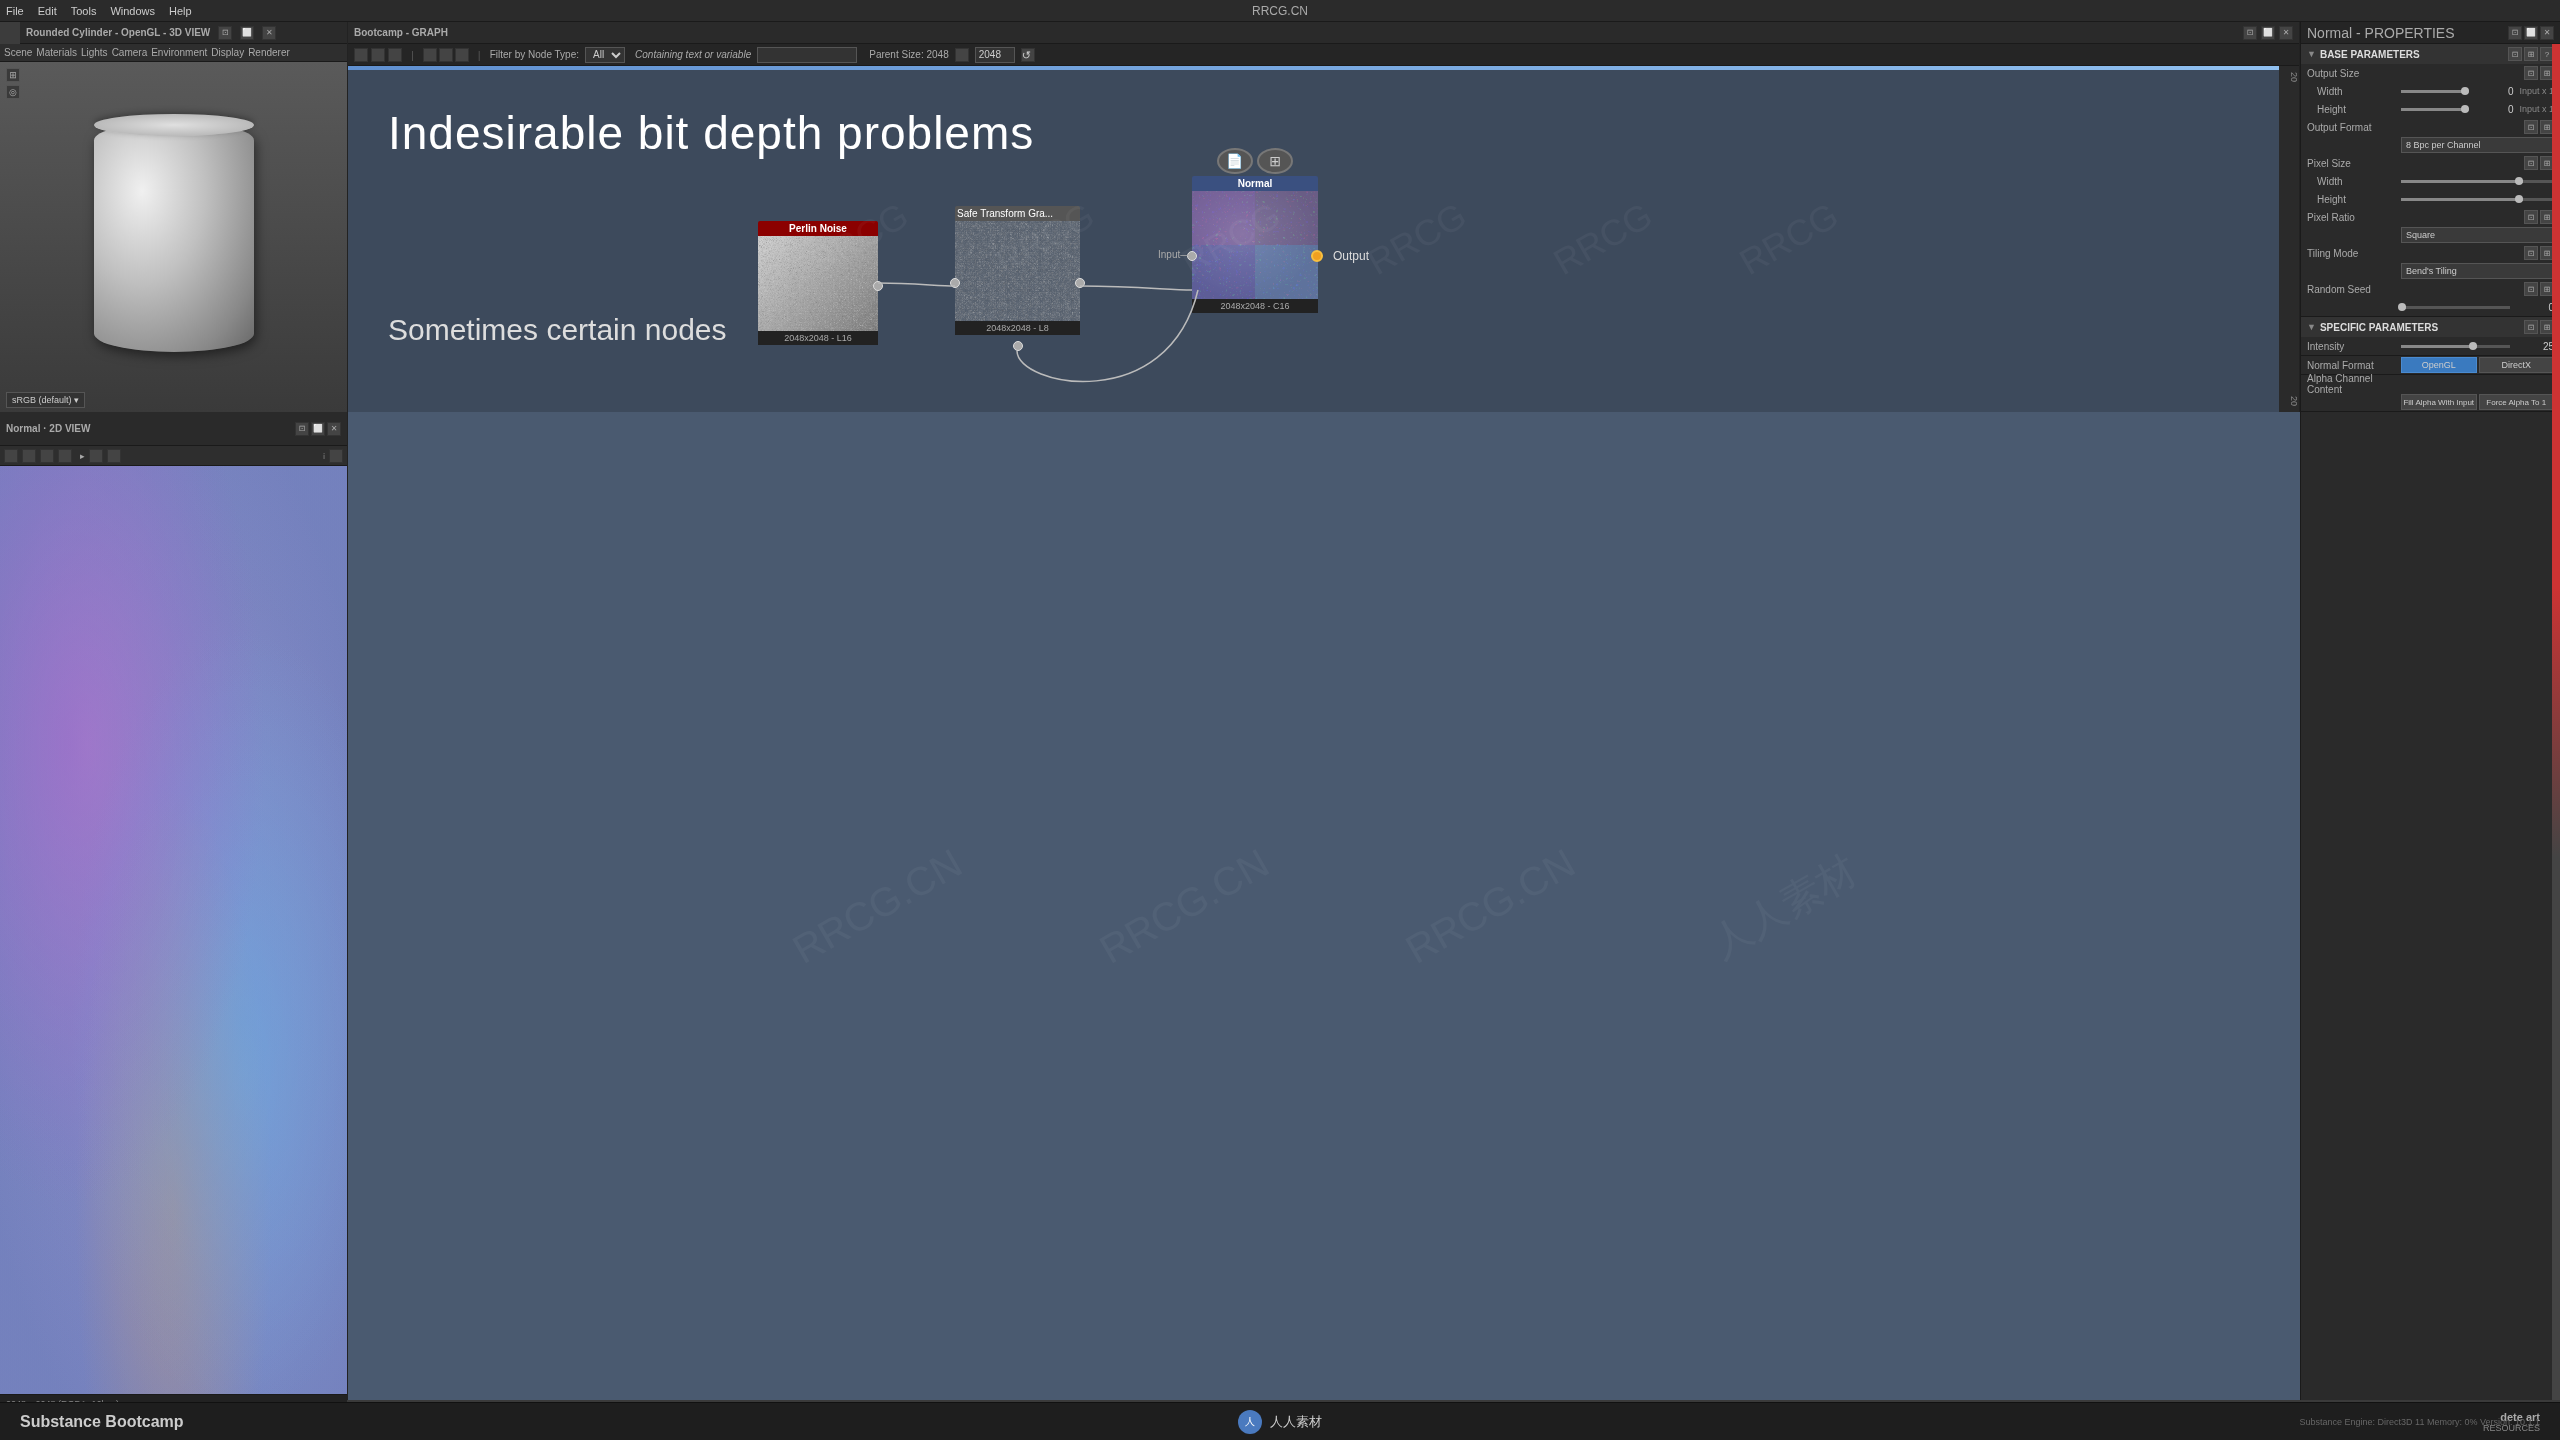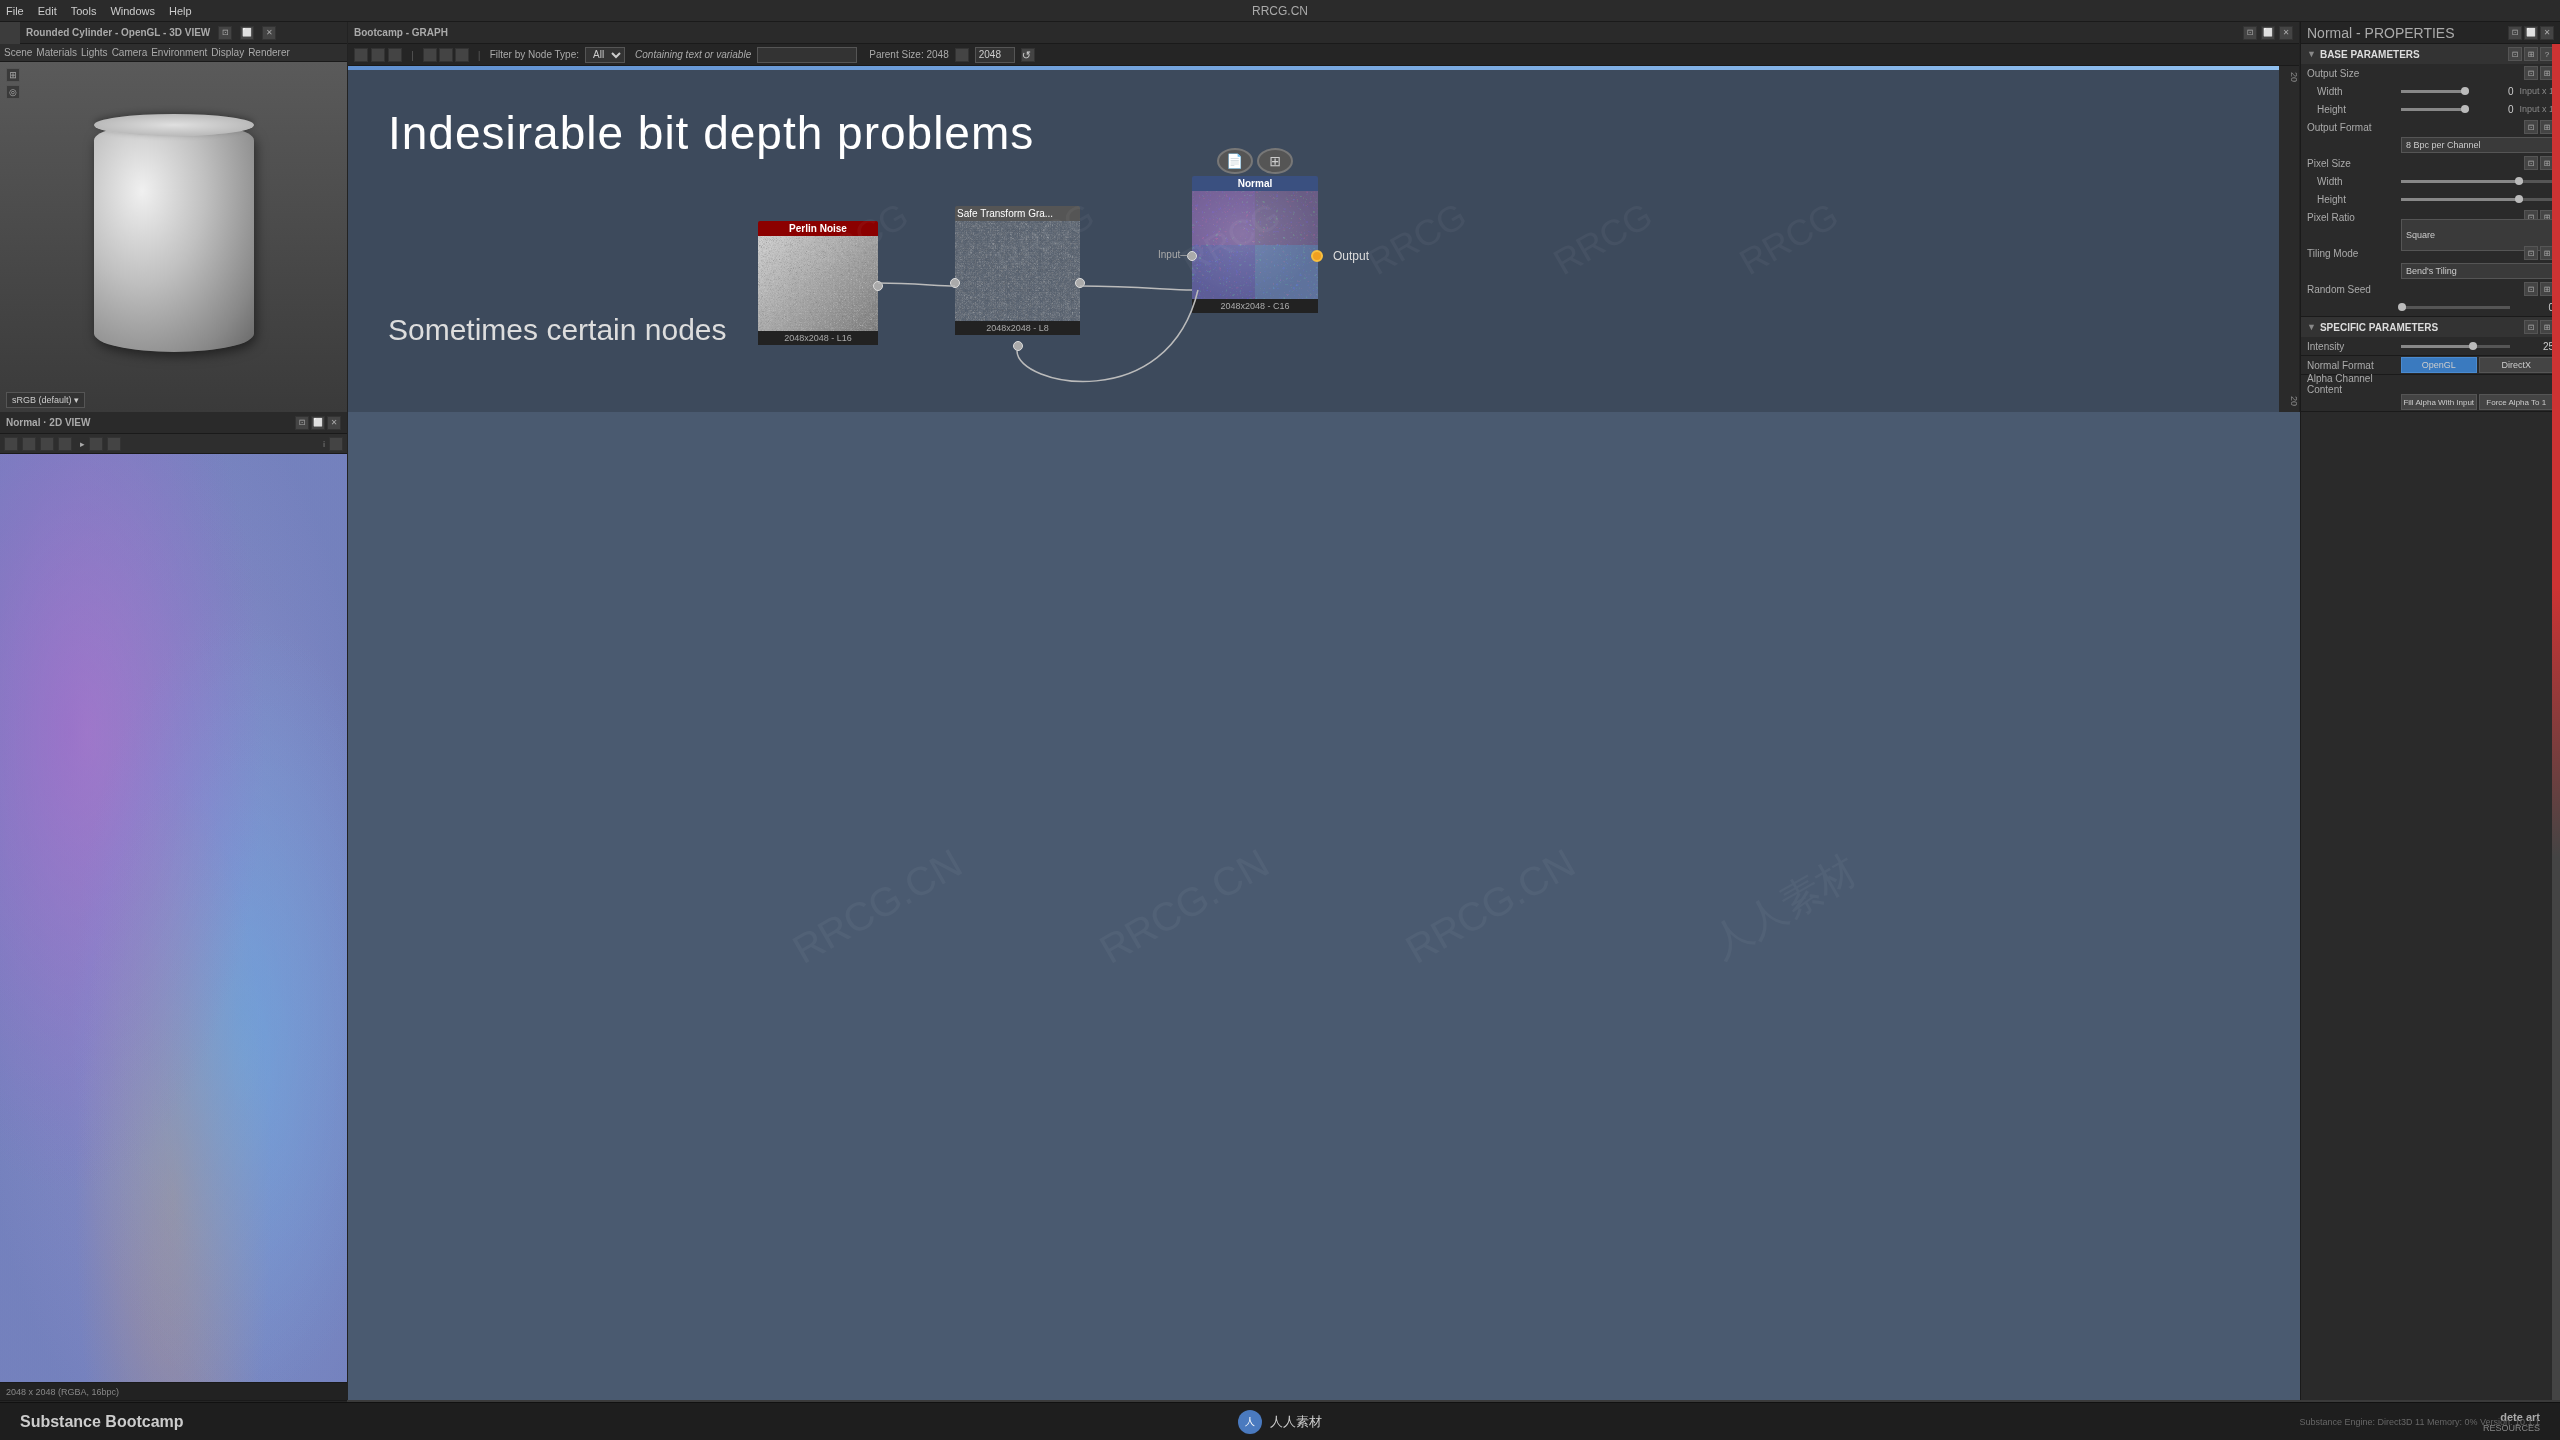"Square" div { height: 32px -> 16px }
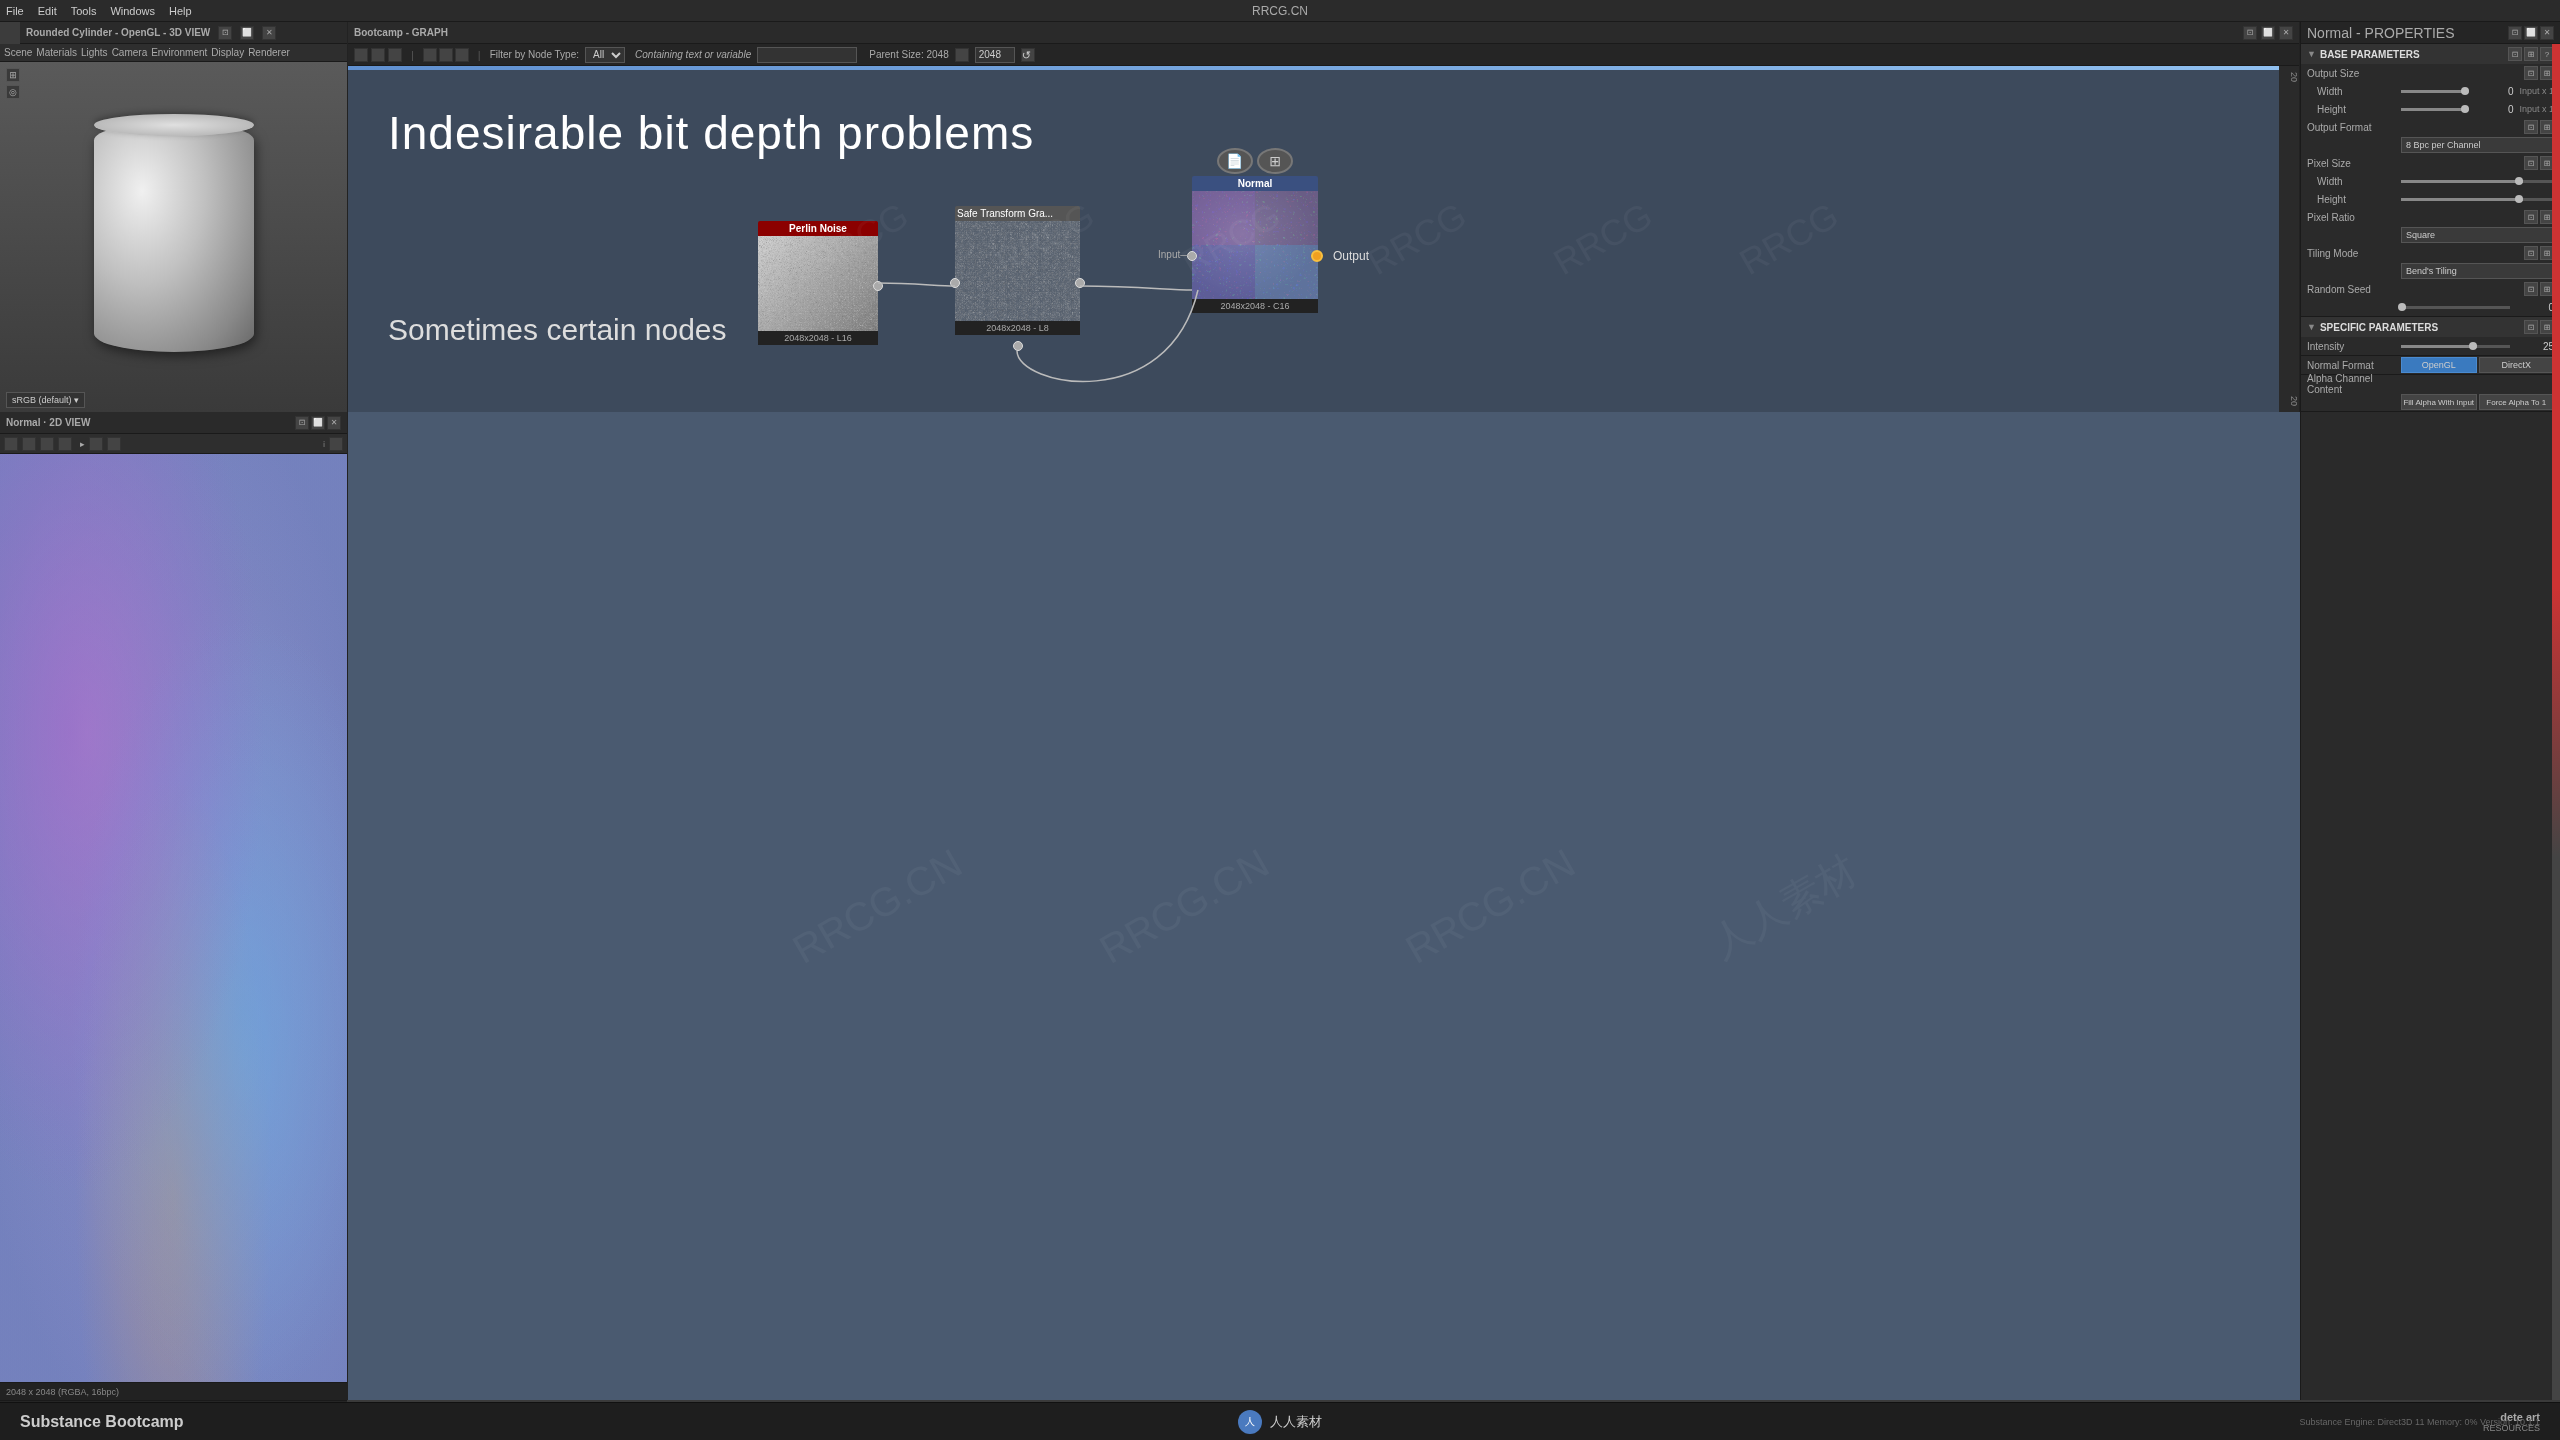"Normal · 2D VIEW" #viewport-2d-header { height: 22px -> 34px }
